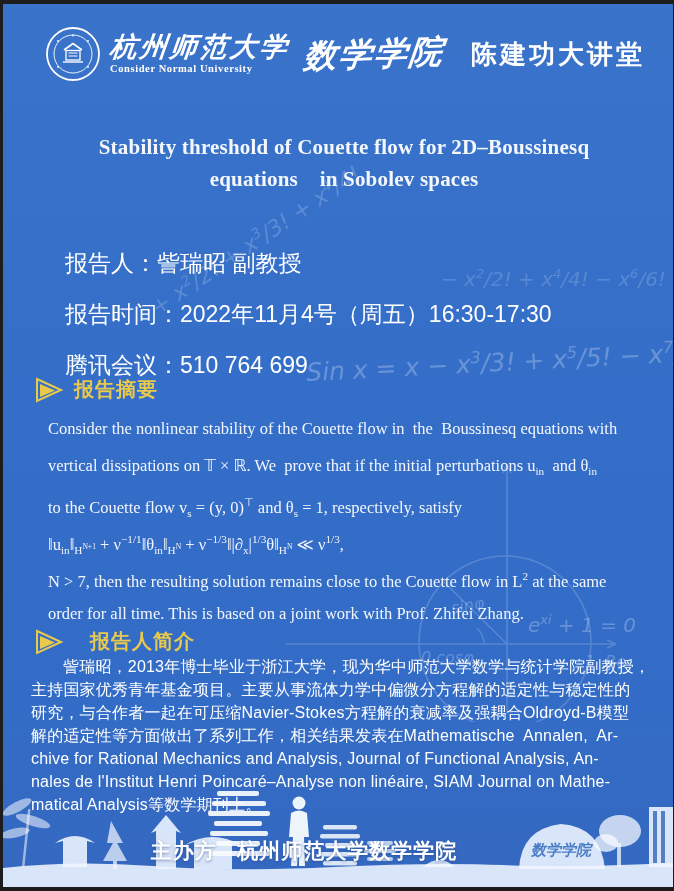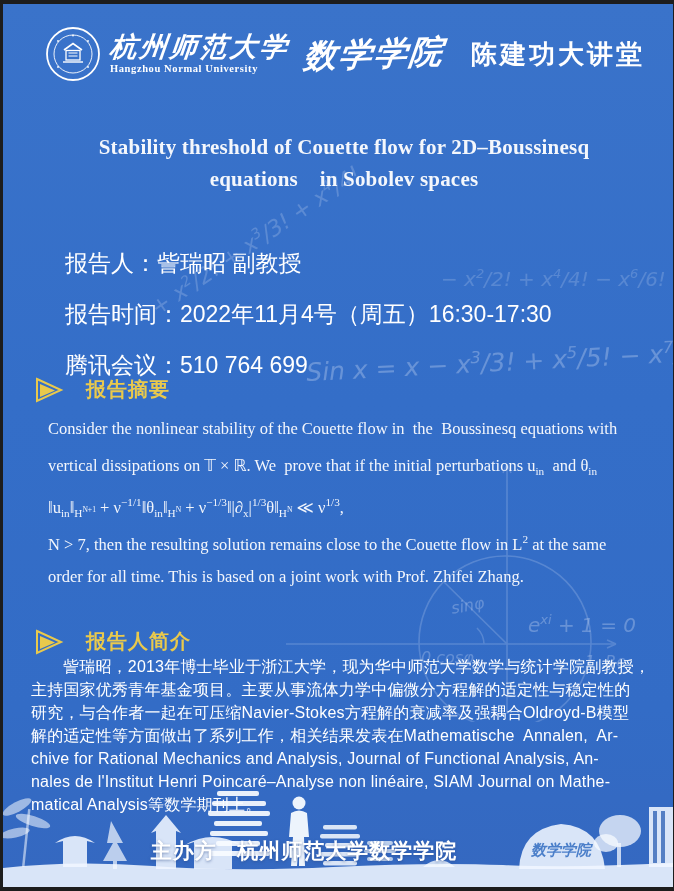"Hangzhou Normal University" div.uni-en { text: Hangzhou -> Consider }
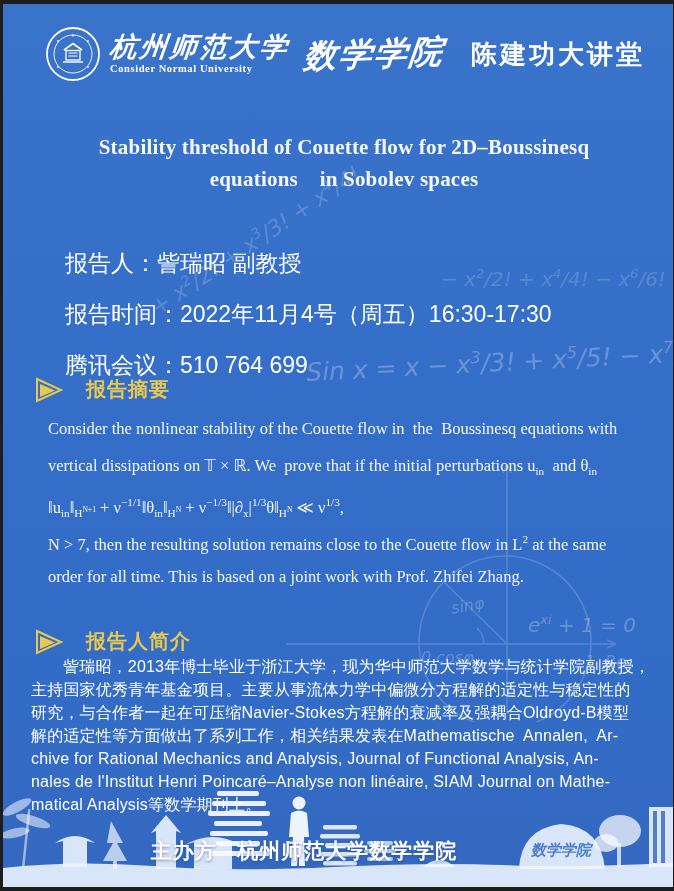"报告摘要" .sec-head .txt { margin-left: 21px -> 9px }
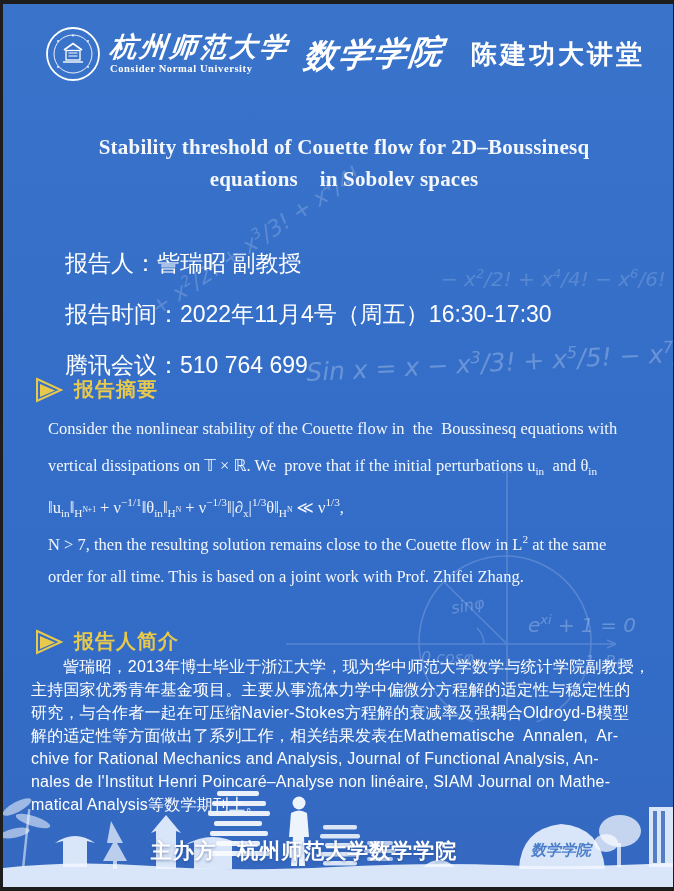"to the Couette flow vs" div.ln { html: none -> <div>to the Couette flow v<sub>s</sub> = (y, 0)<sup>⊤</sup> and θ<sub>s</sub> = 1, respectively, satisfy</div> }
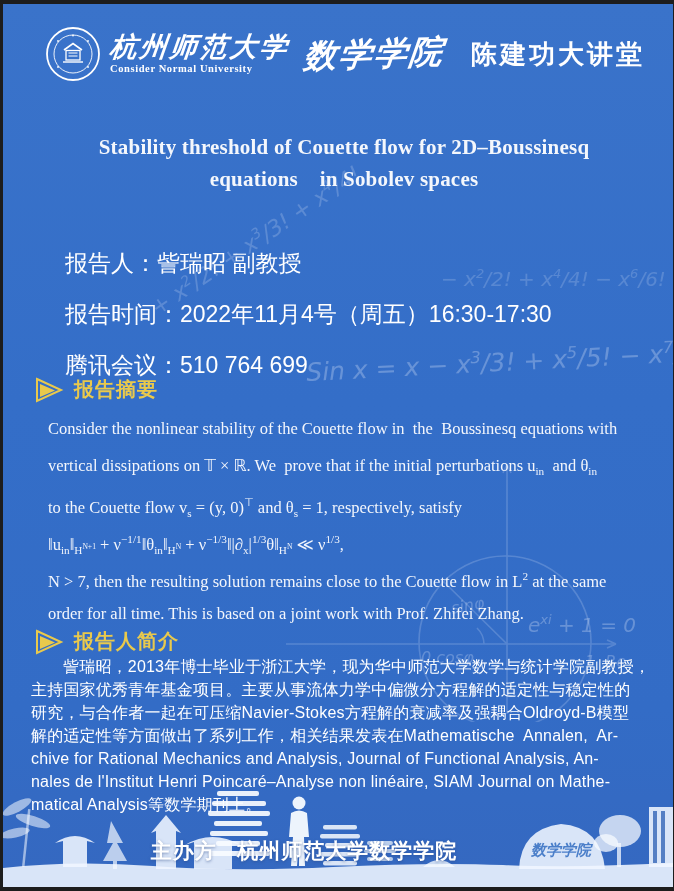"报告人简介" .sec-bio { gap: none -> 16px }
